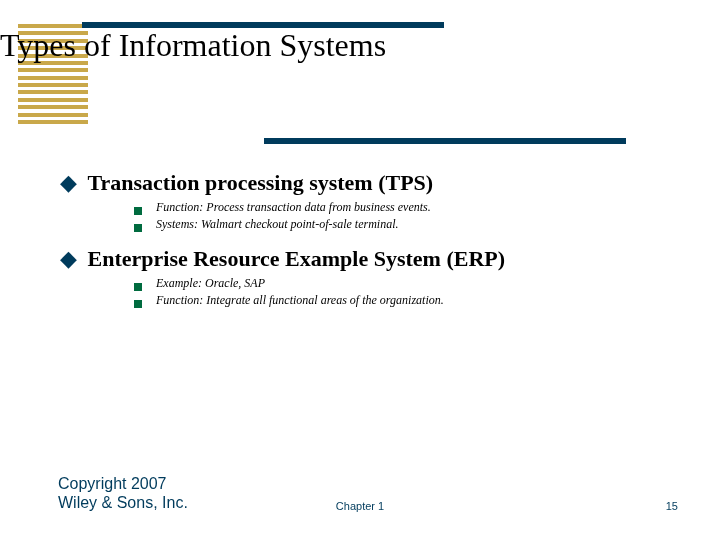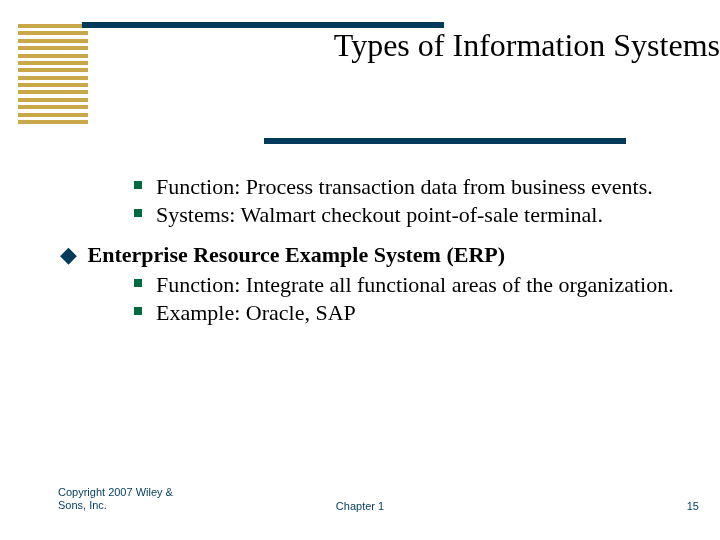"Types of Information Systems" .title-block { text-align: right -> left }
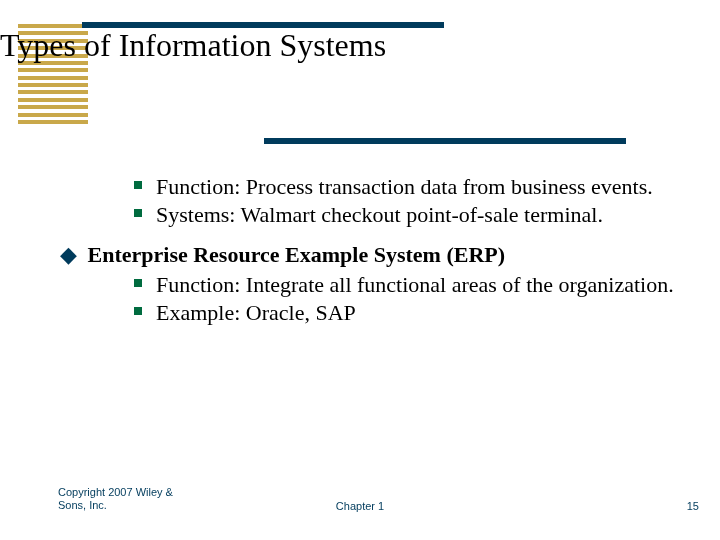"◆ Transaction processing system (TPS)" div.l1 { html: none -> <div> <span>◆</span> <span>Transaction processing system (TPS)</span> </div> }
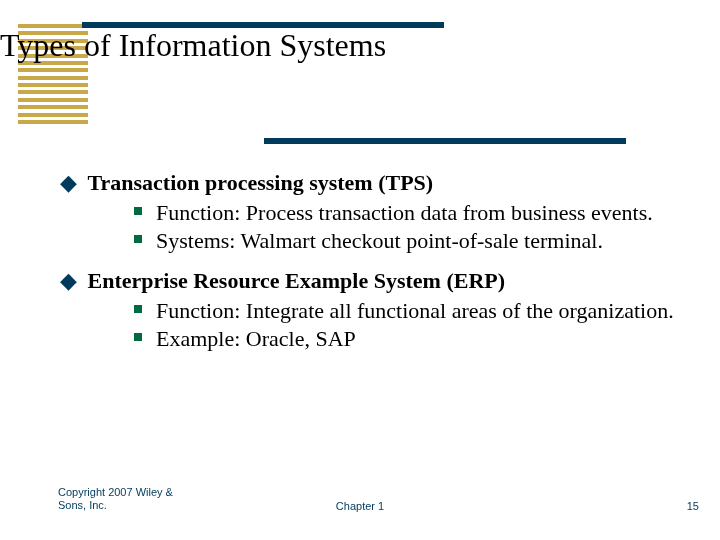"Function: Process transaction data from" .l2-group { font-size: 22px -> 12px; font-style: none -> italic }
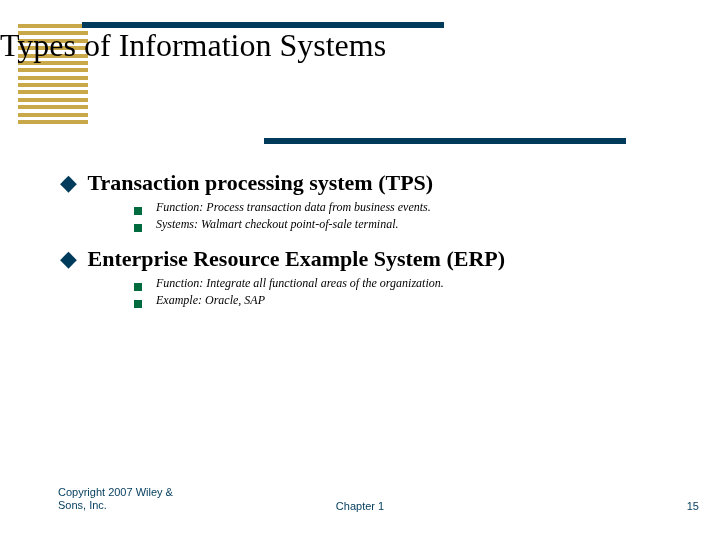"Function: Integrate all functional areas" div.l2 { order: before "Example: Oracle, SAP" -> after "Example: Oracle, SAP" }
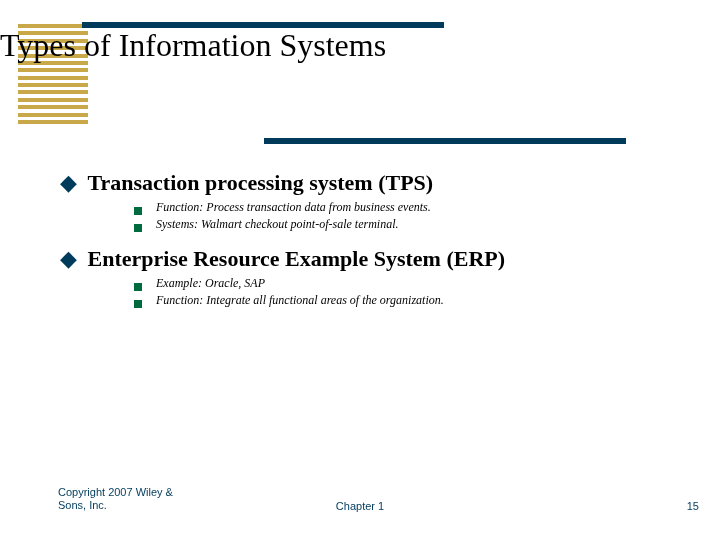"Copyright 2007 Wiley & Sons," .footer { font-size: 11px -> 16px }
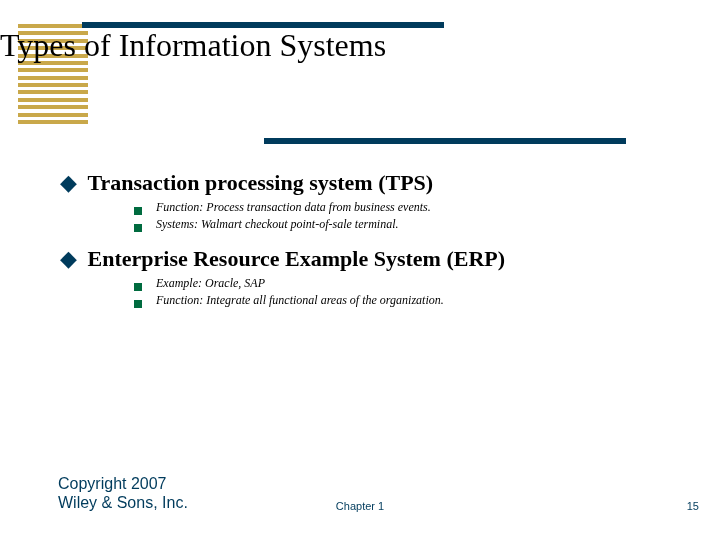"15" .footer-right { right: 21px -> 42px }
